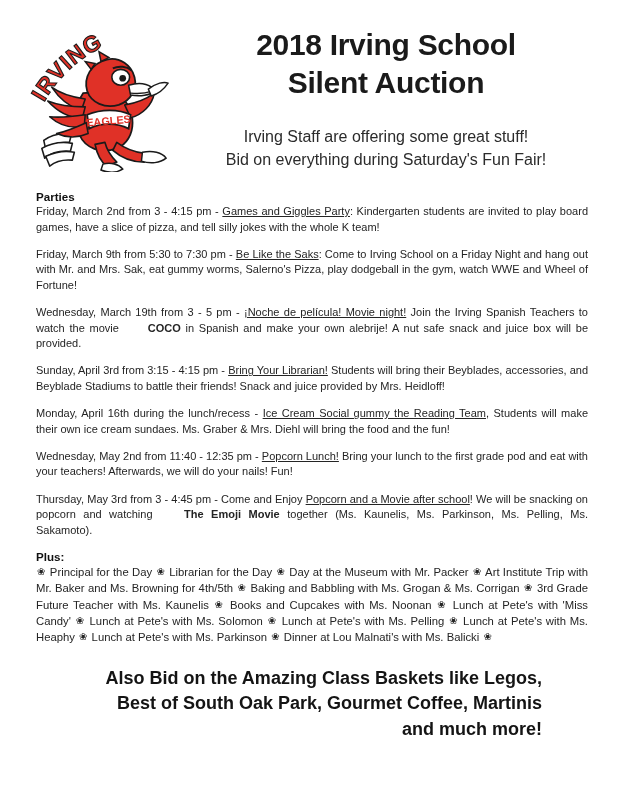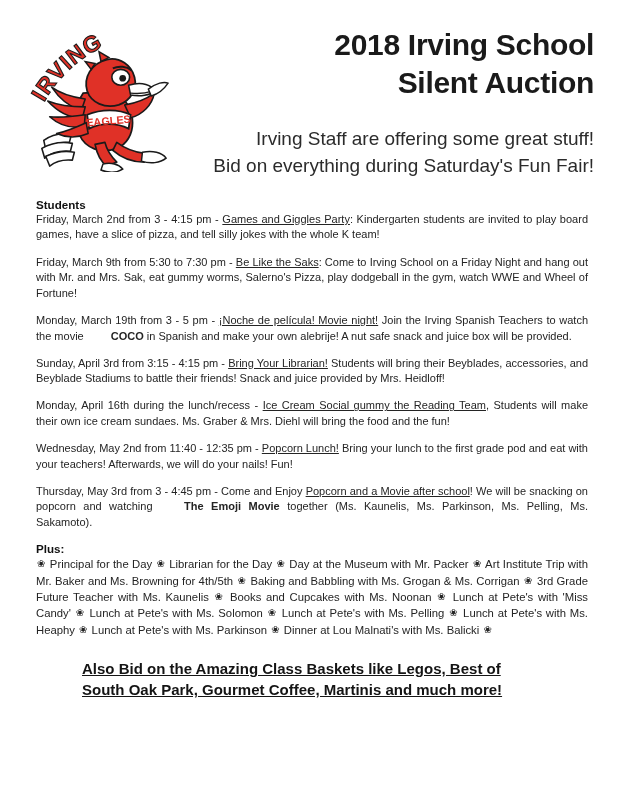"2018 Irving School" .title-wrap { text-align: right -> center }
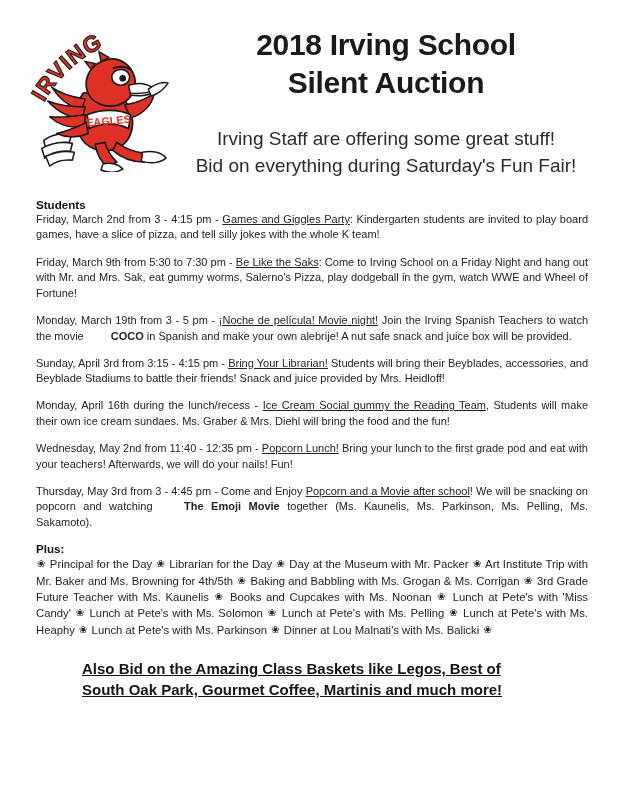"Irving Staff are offering some" .subtitle { font-size: 19px -> 16px }
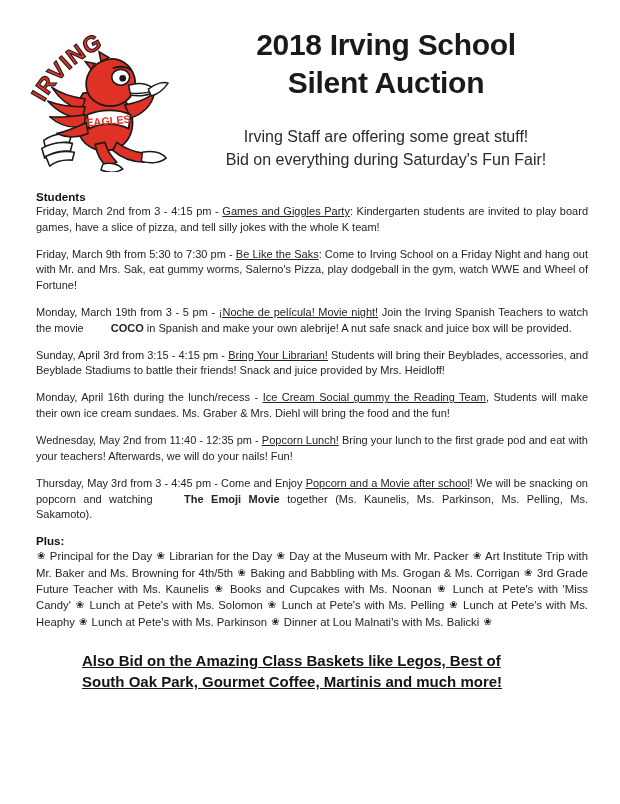"Students" div.section-heading { text: Students -> Parties }
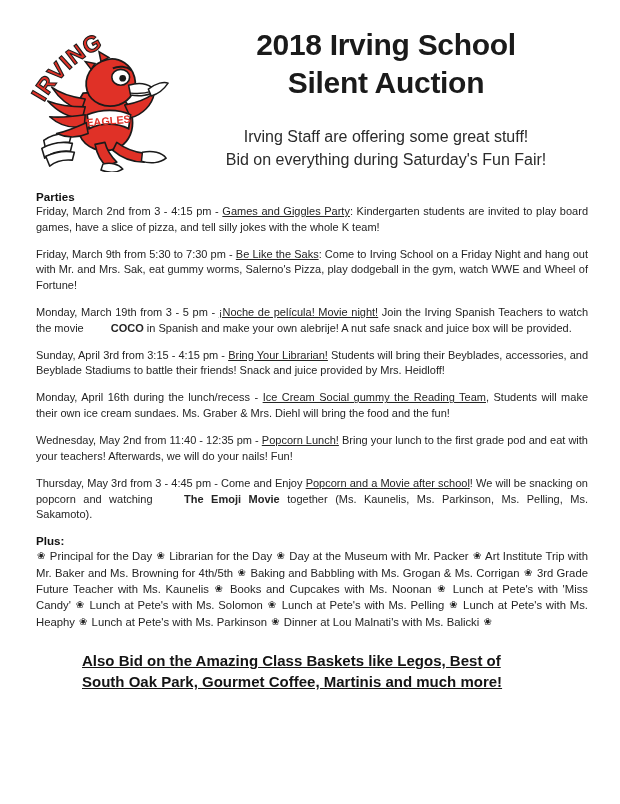"Monday, March 19th from 3" span { text: Monday -> Wednesday }
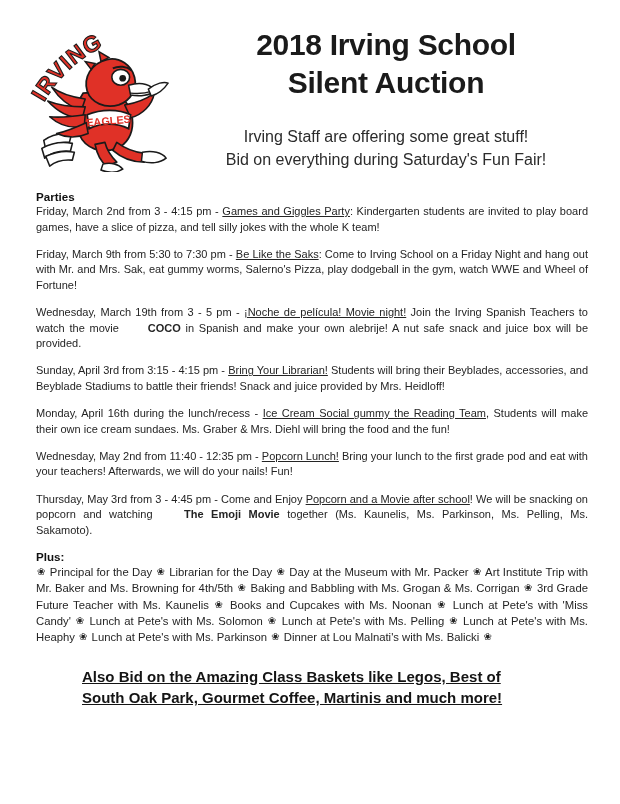"Also Bid on the Amazing" .footer-note { font-size: 15px -> 18px; text-align: left -> right; text-decoration: underline -> none }
